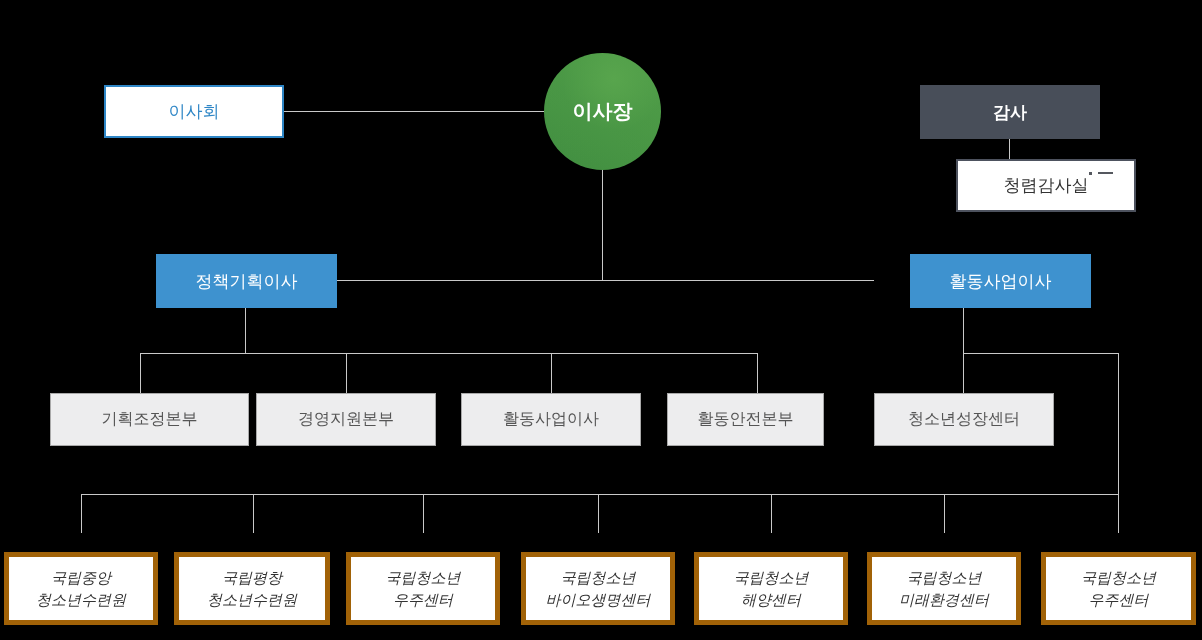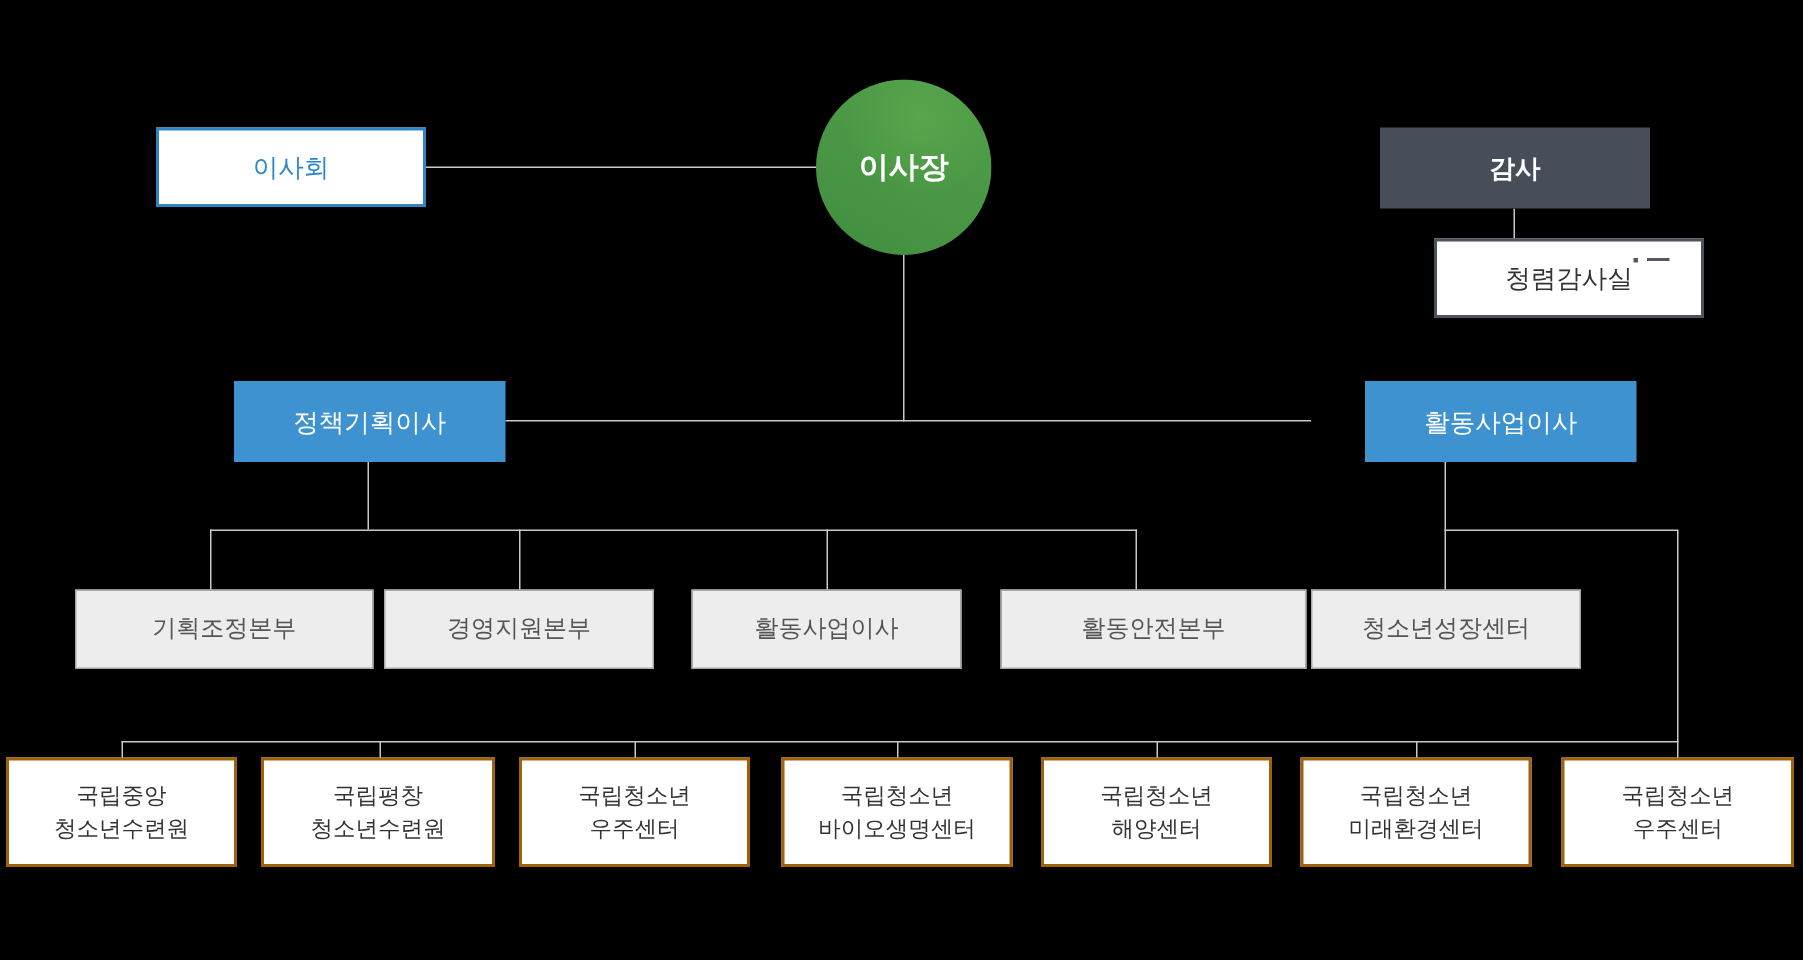"활동안전본부" div.node { width: 204px -> 157px }
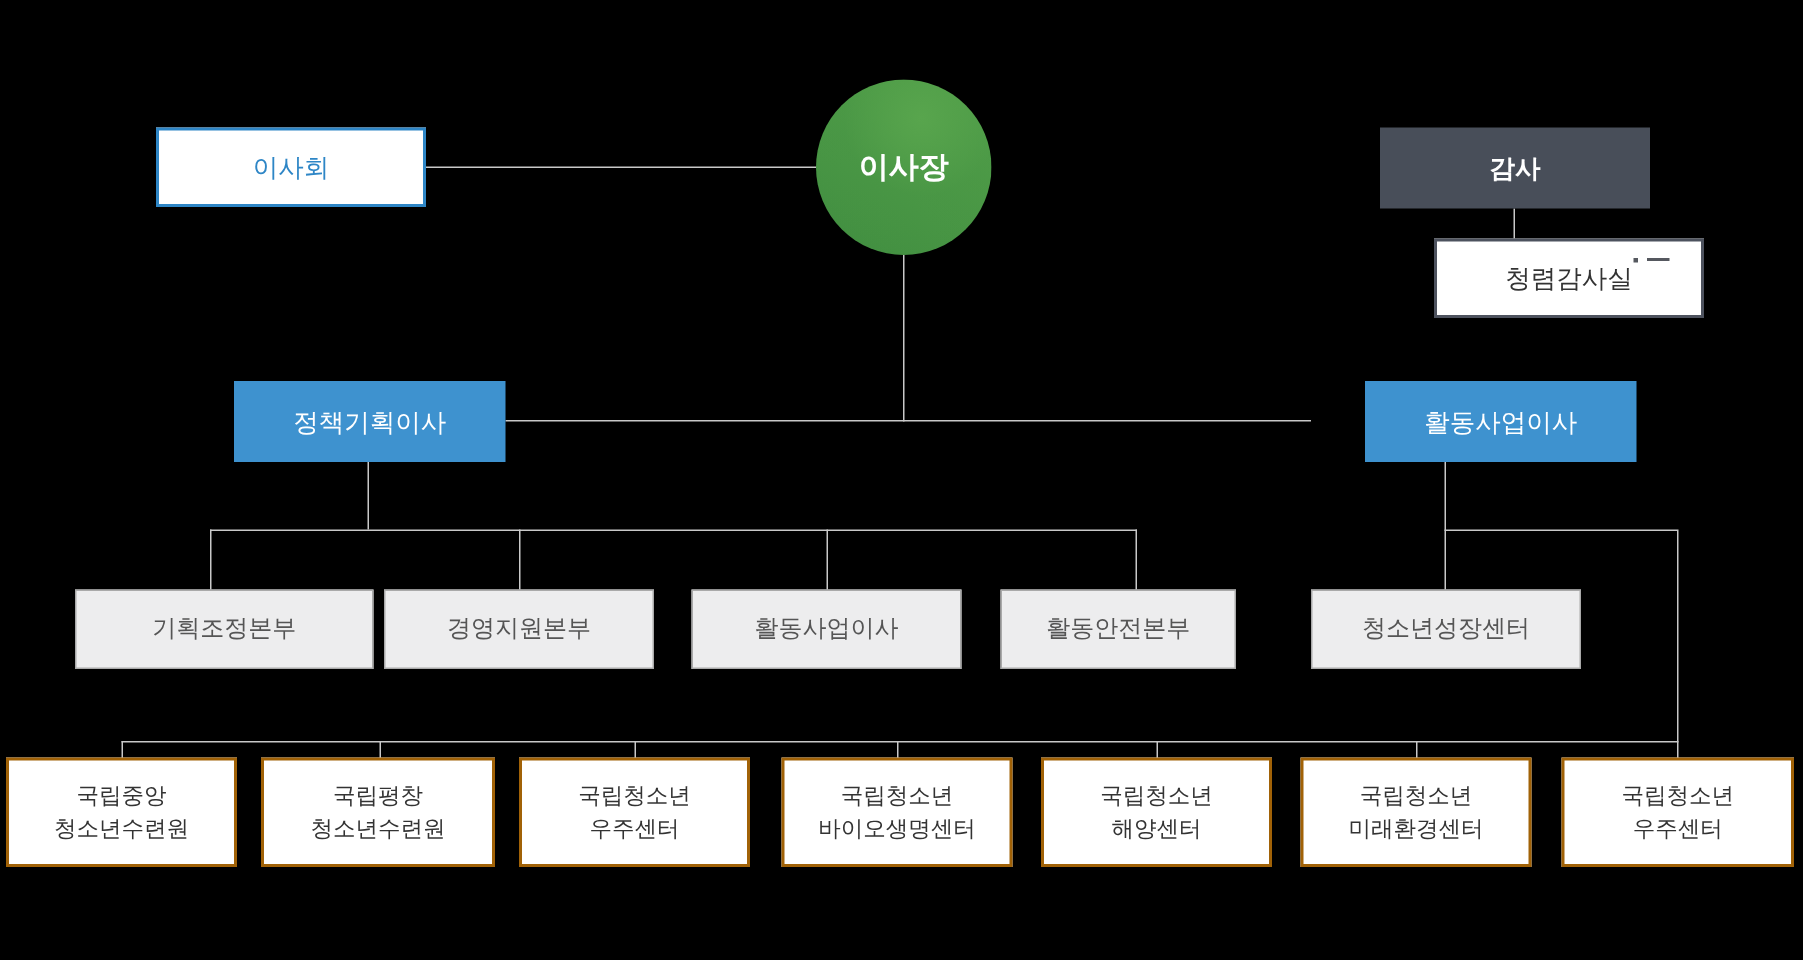"국립중앙" .center { border: 2px solid #a16207 -> 5px solid #a16207; font-style: none -> italic; top: 505px -> 552px }
